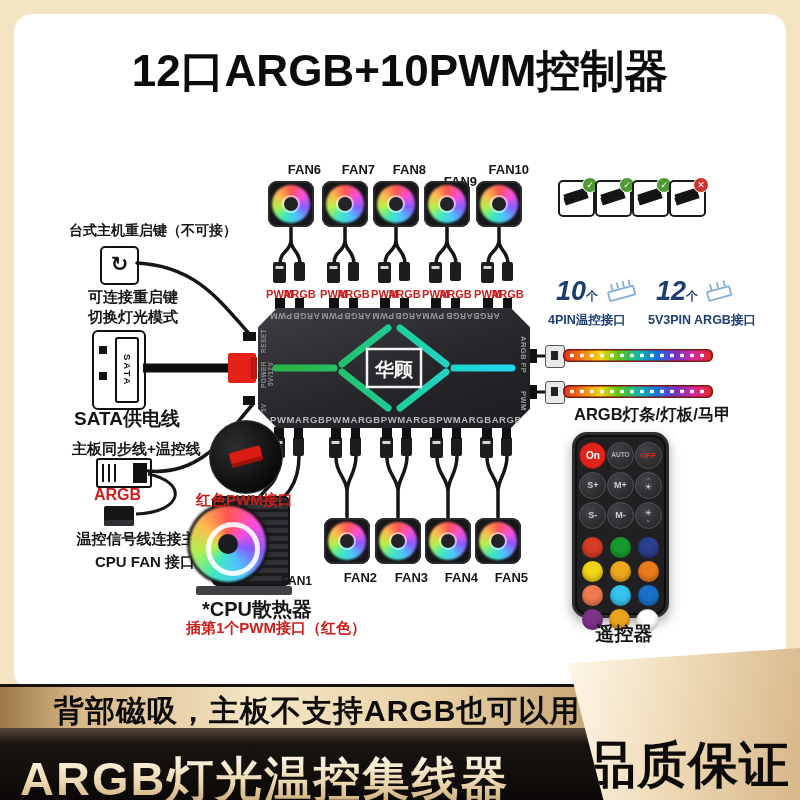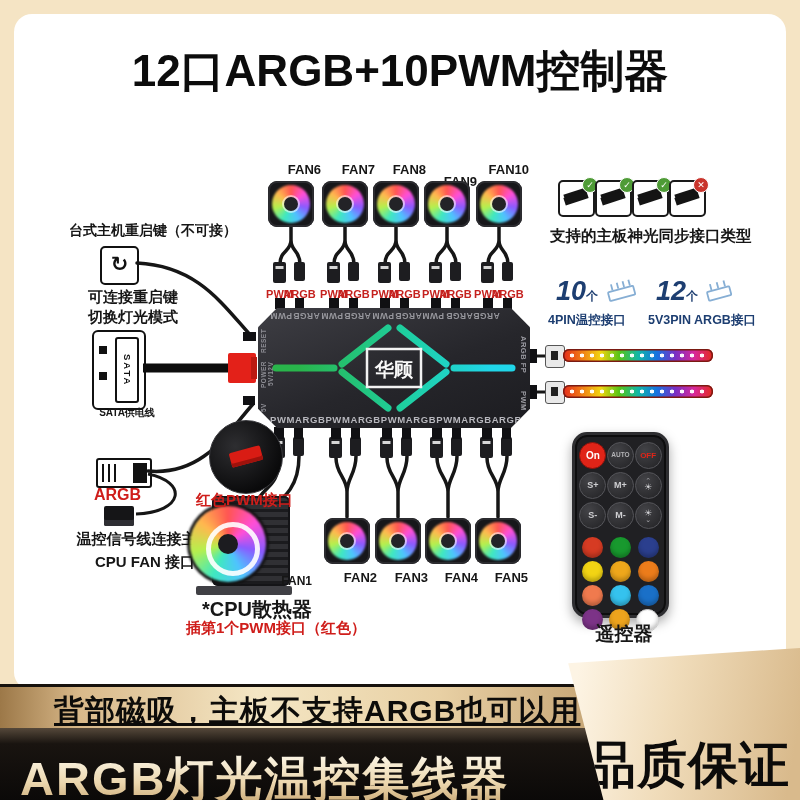"支持的主板神光同步接口类型" div.abs { html: <div>支持的主板神光同步接口类型</div> -> none }
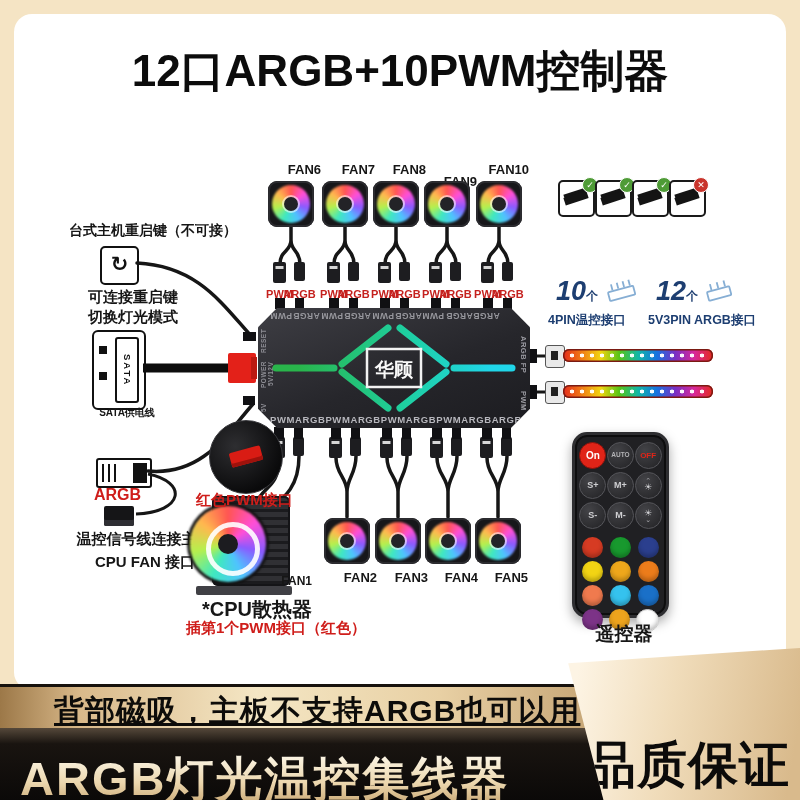"SATA供电线" div.abs { font-size: 10px -> 19px }
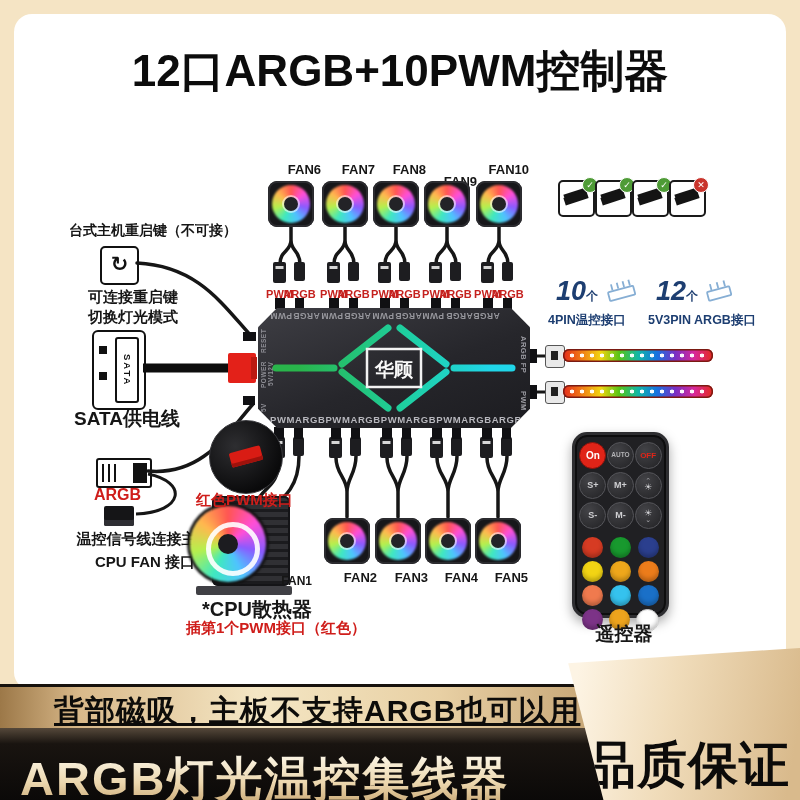"ARGB灯条/灯板/马甲" div.abs { html: none -> <div>ARGB灯条/灯板/马甲</div> }
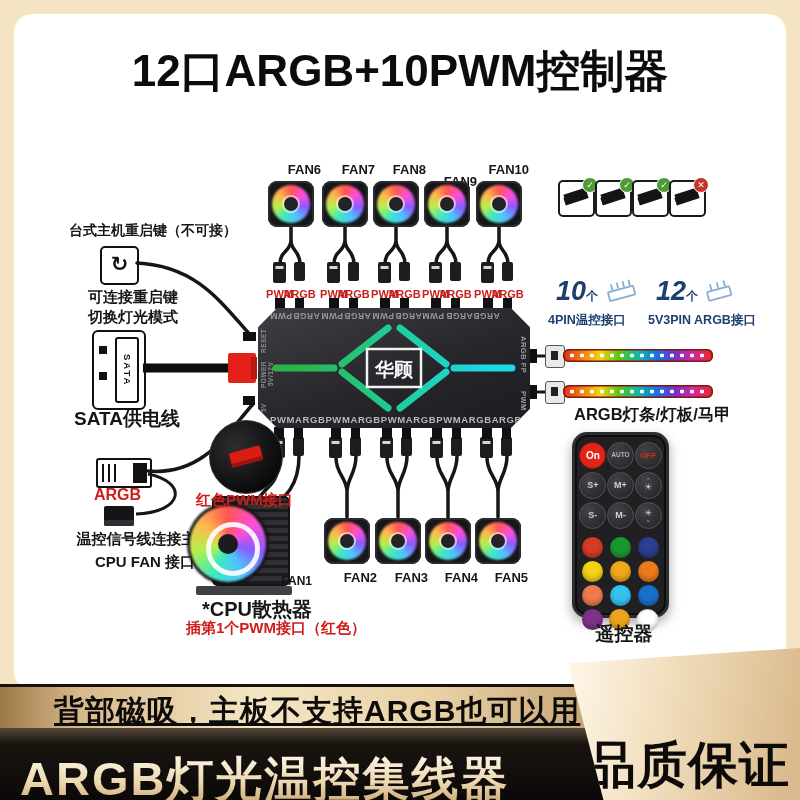"主板同步线+温控线" div.abs { html: none -> <div>主板同步线+温控线</div> }
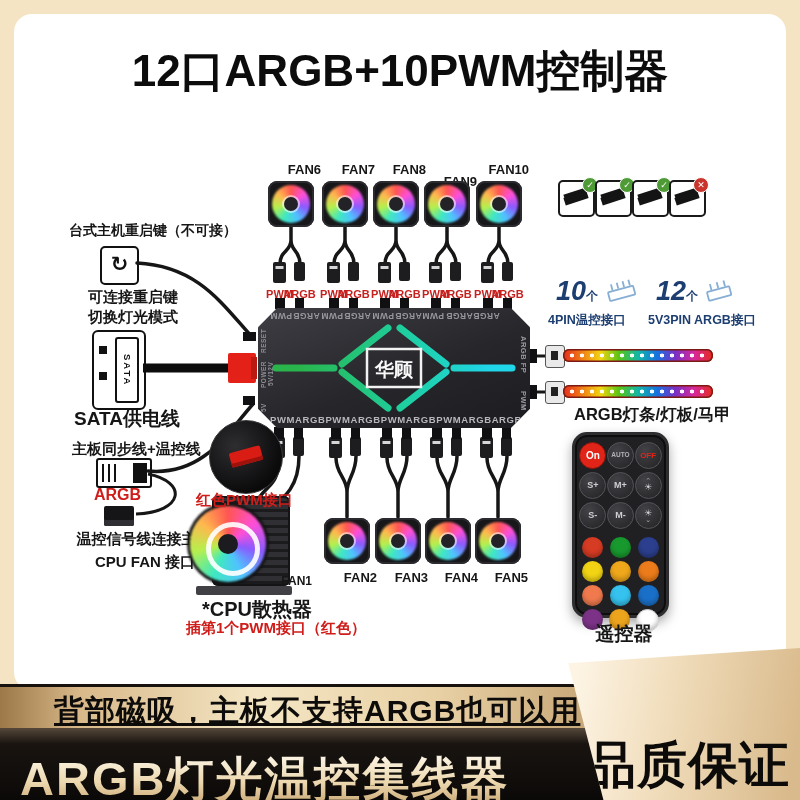"背部磁吸，主板不支持ARGB也可以用" #gold-band .t { text-decoration: underline -> none }
